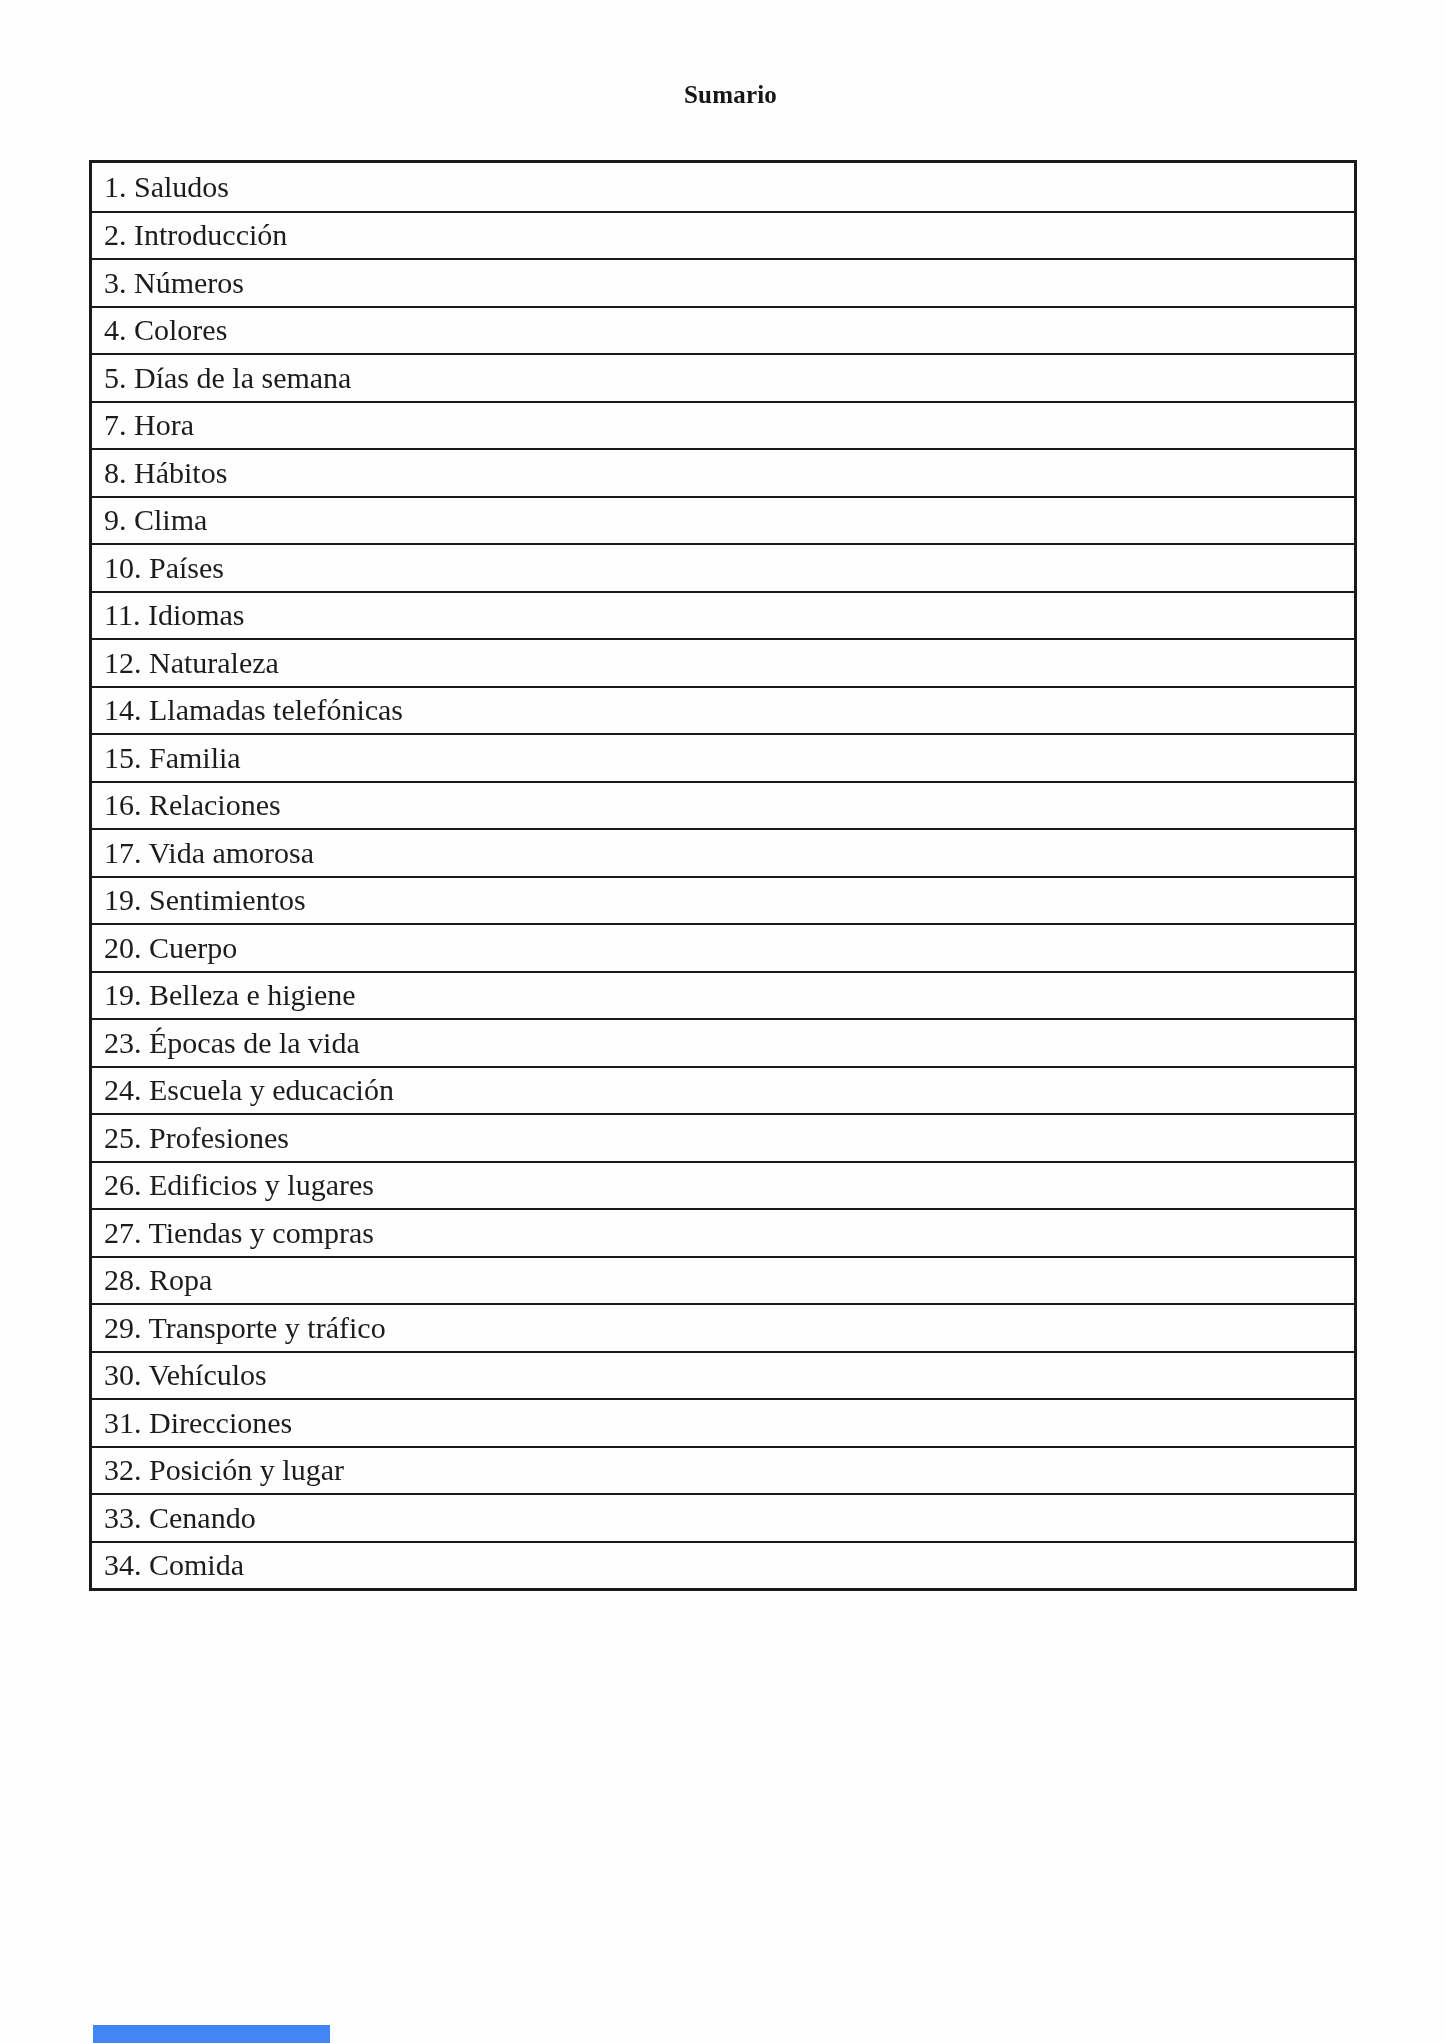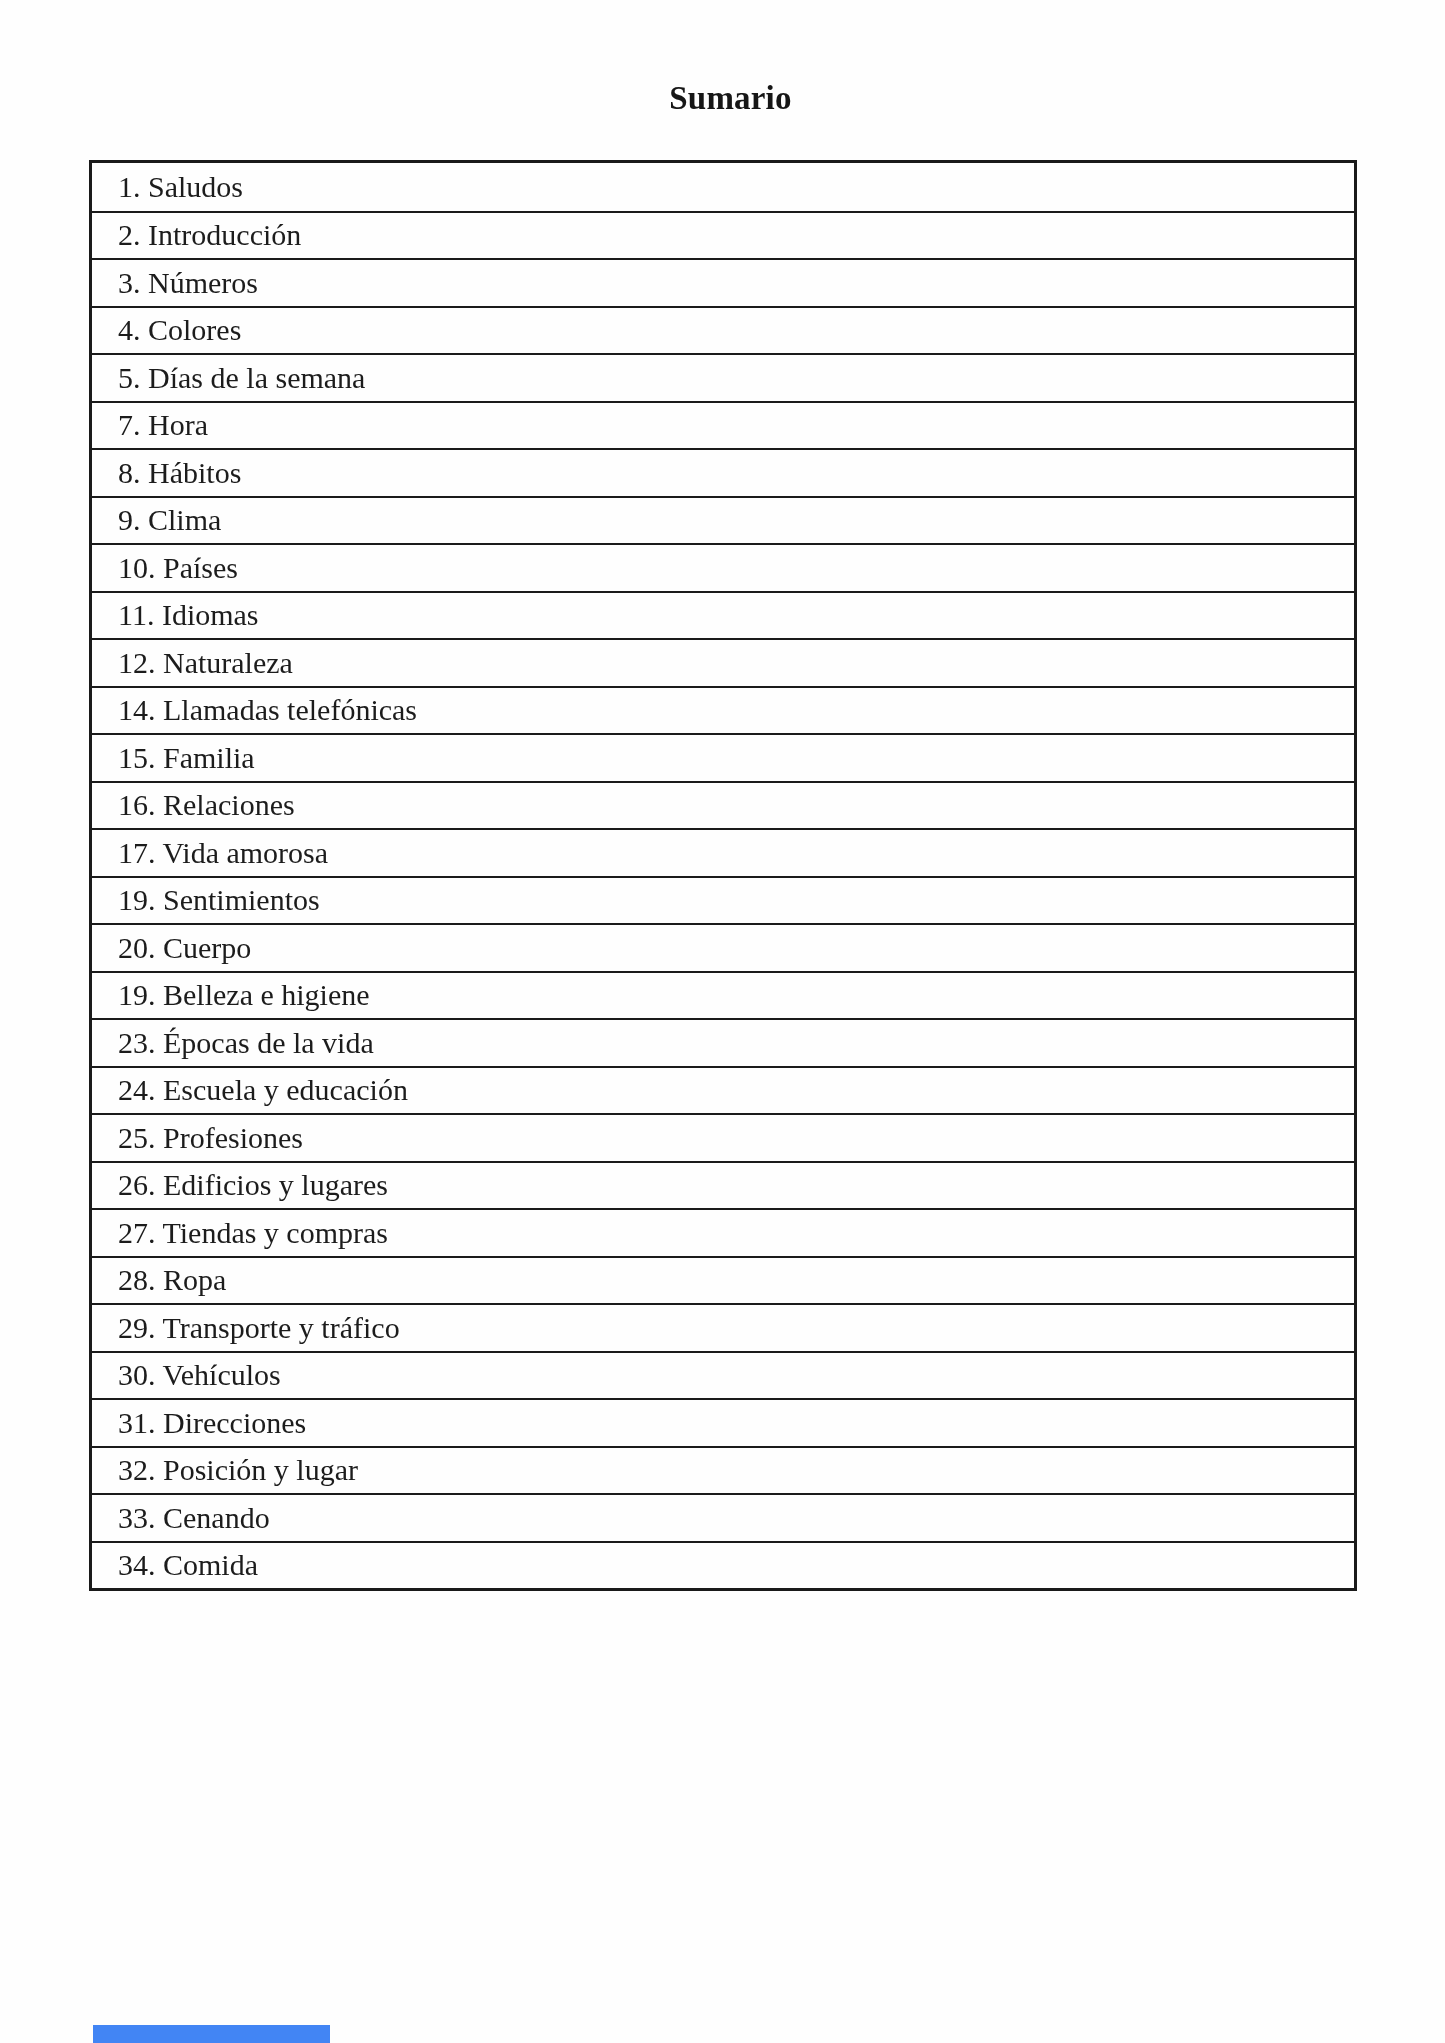"Sumario" .title { font-size: 33px -> 25px }
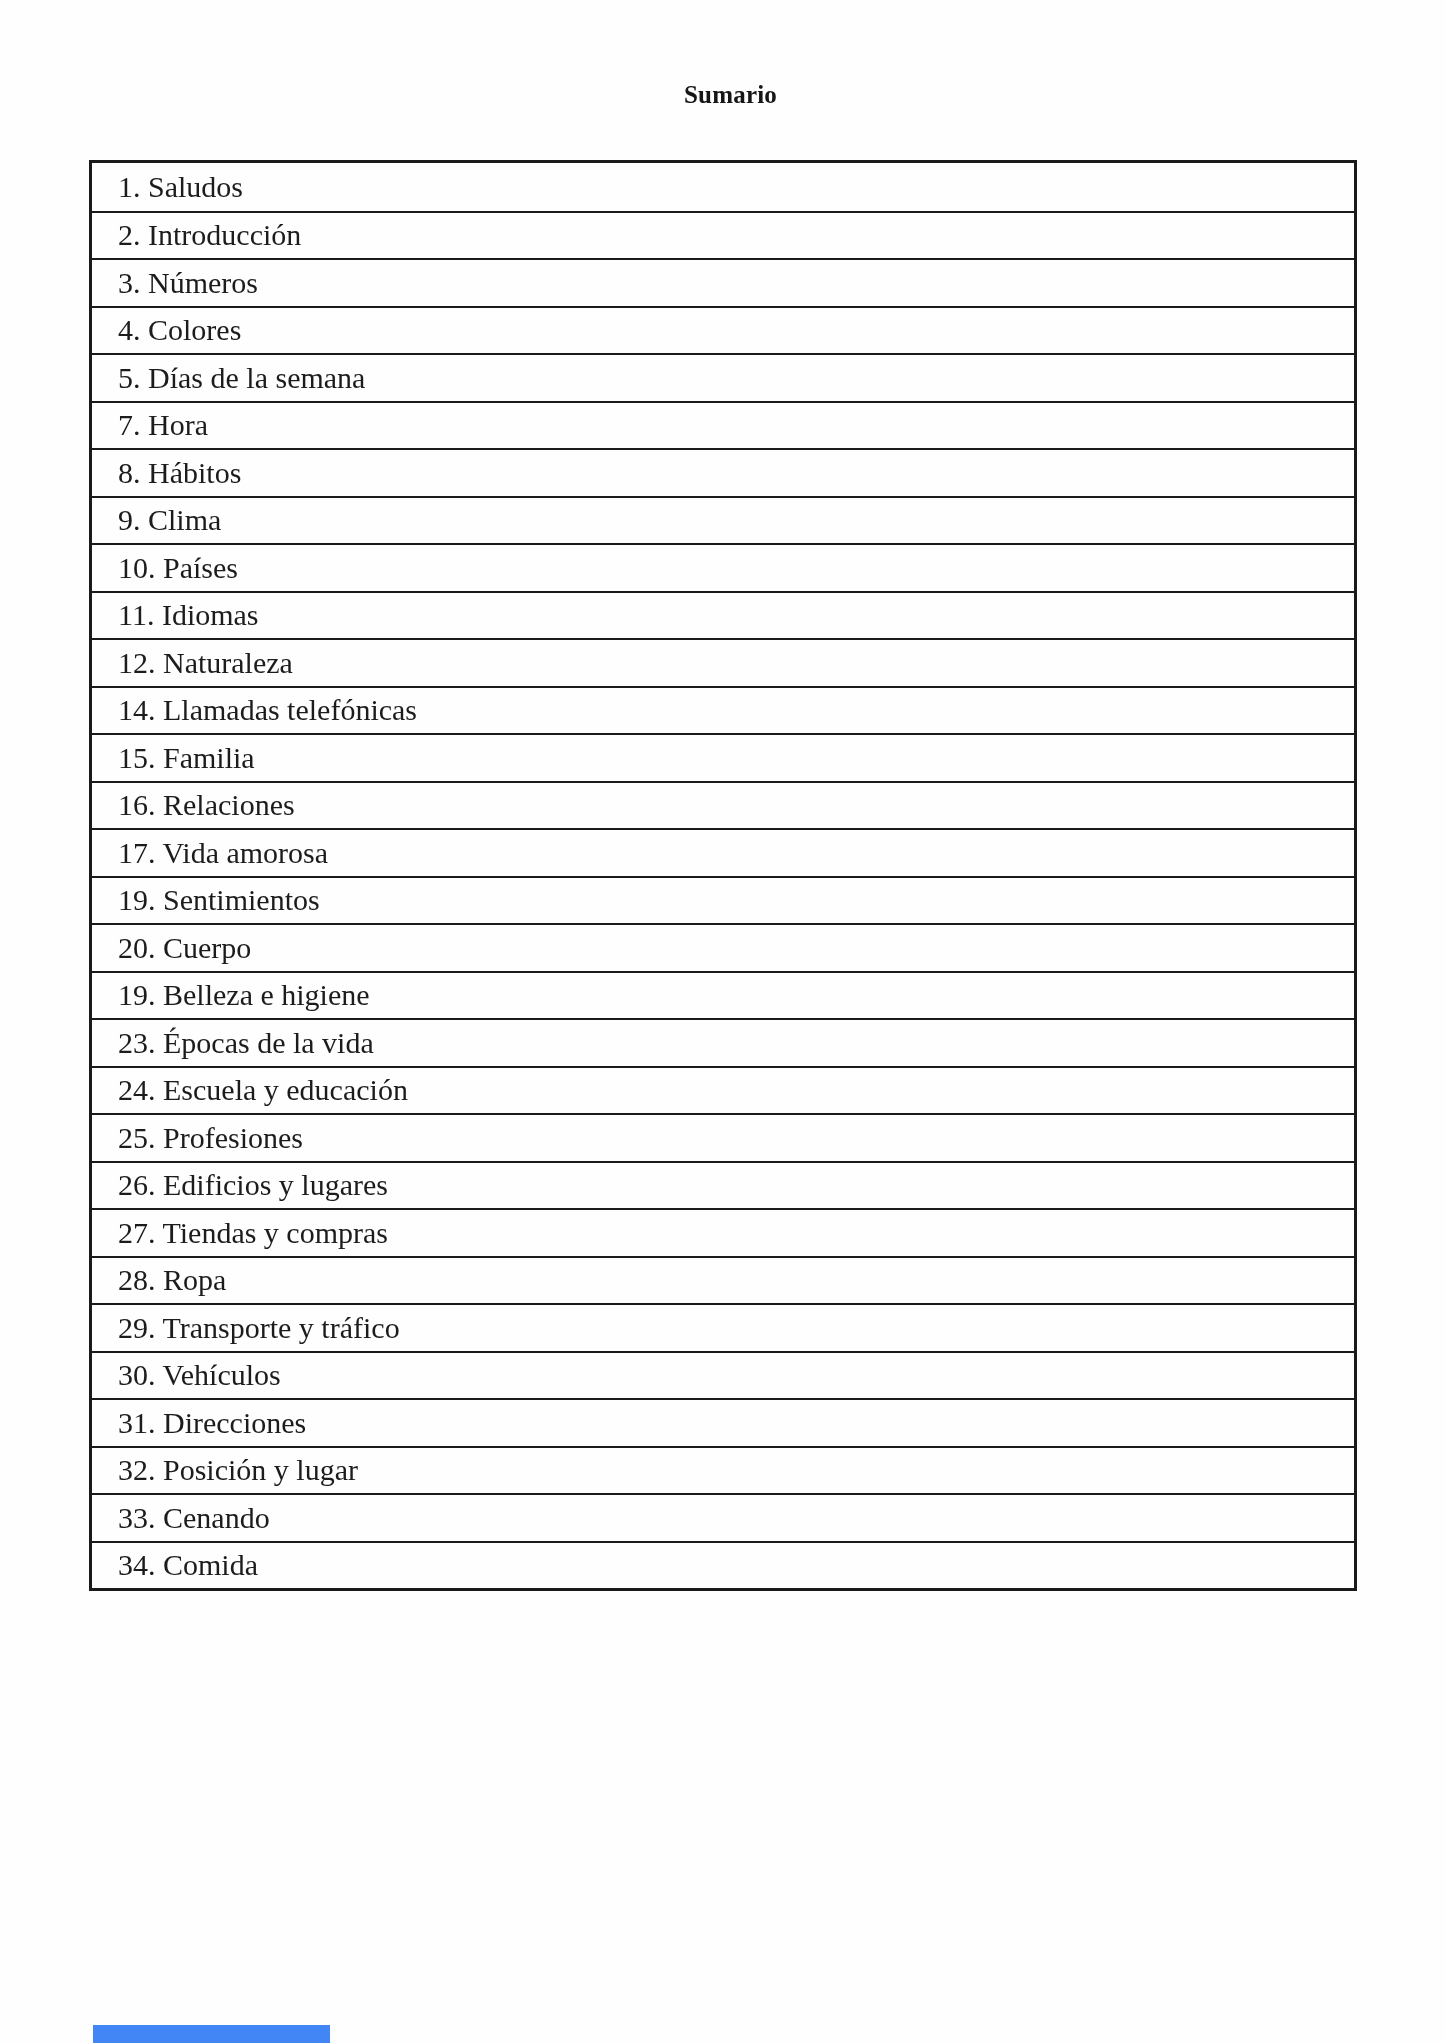"1. Saludos" .toc-row { padding-left: 26px -> 12px }
